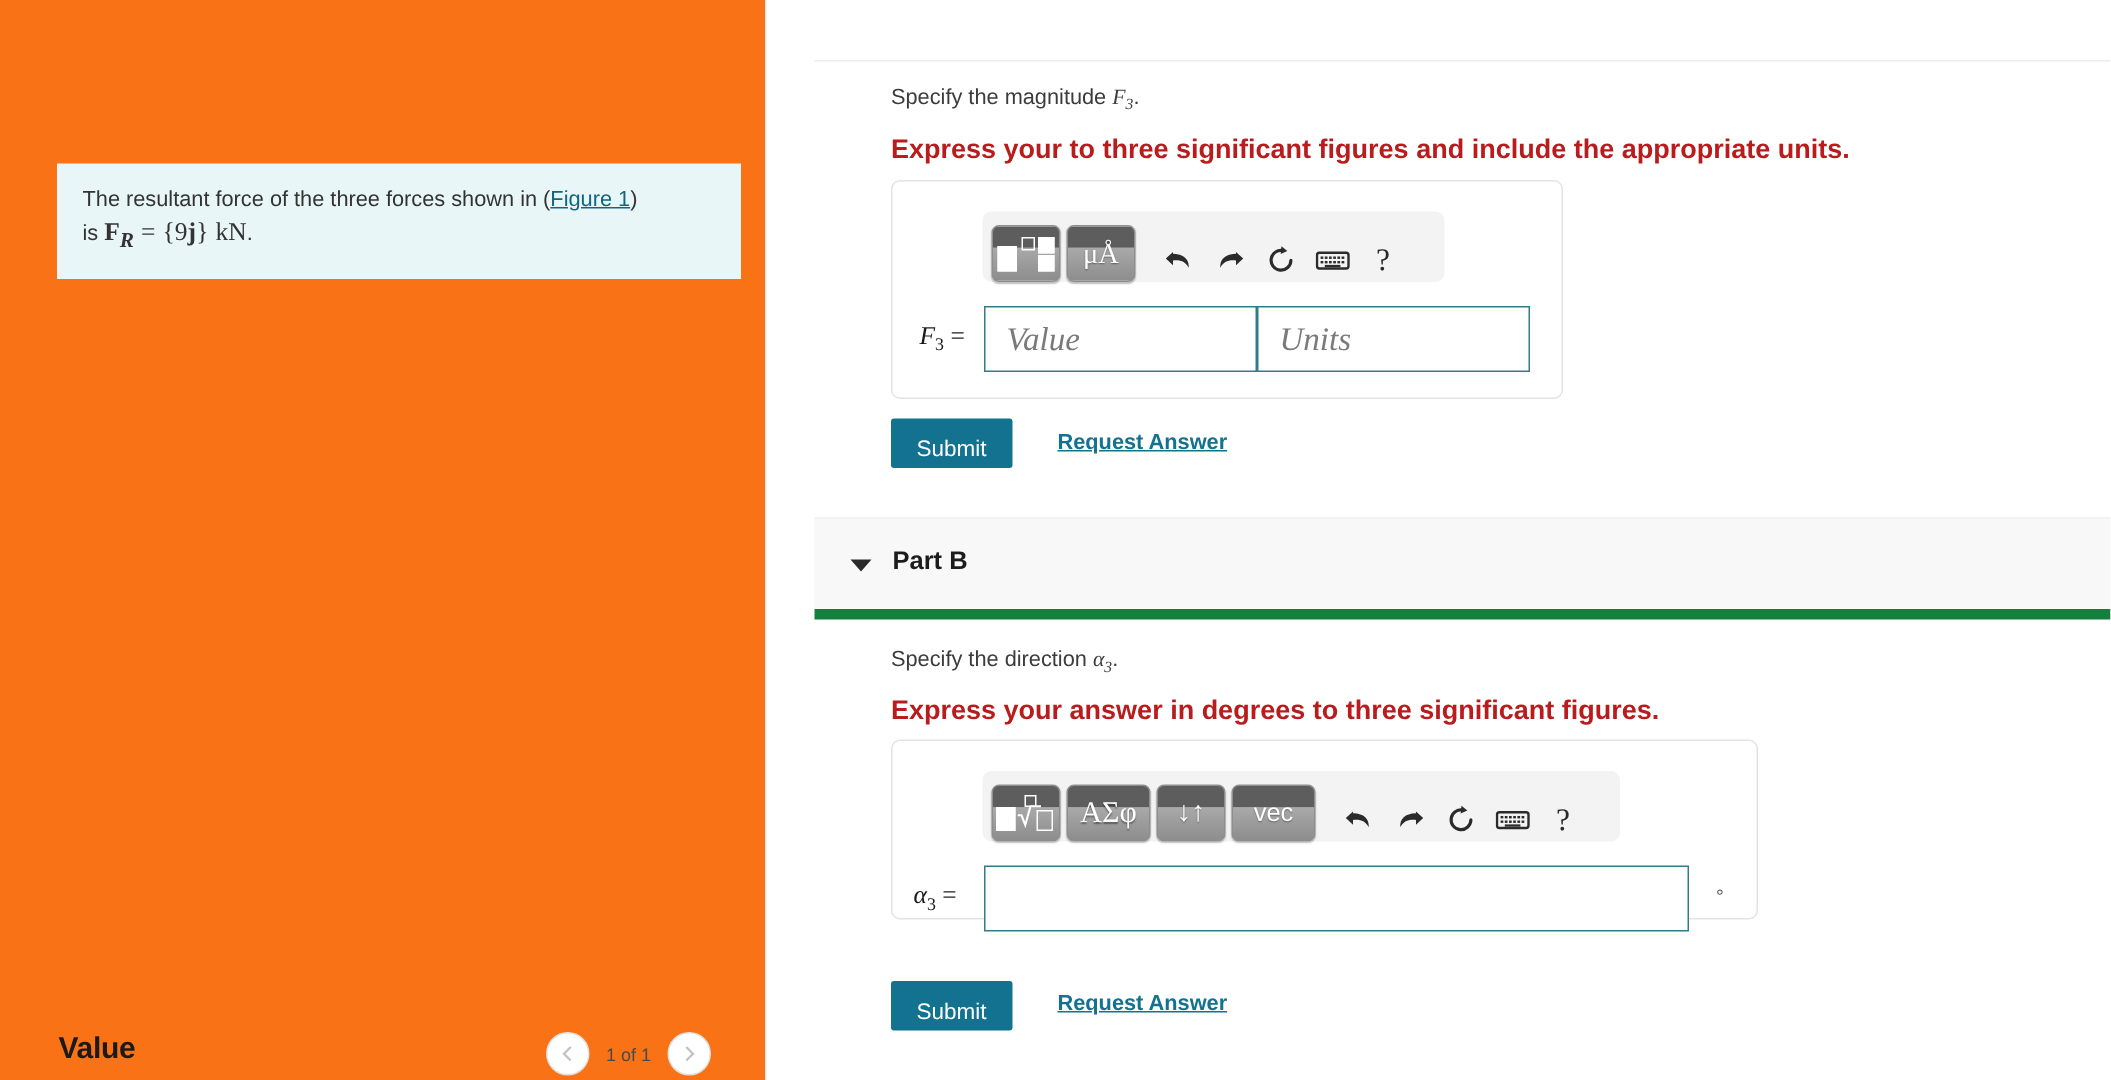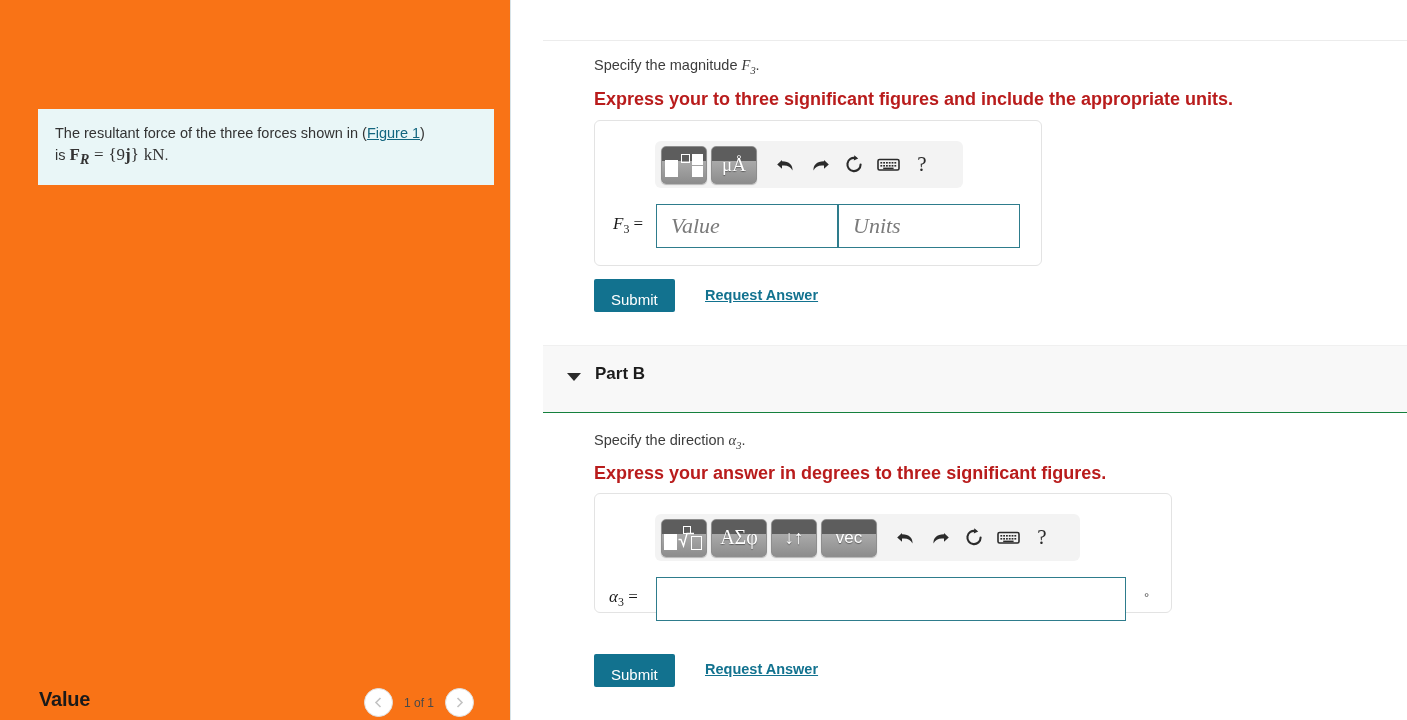"μÅ" .mathbar { align-items: center -> flex-end }
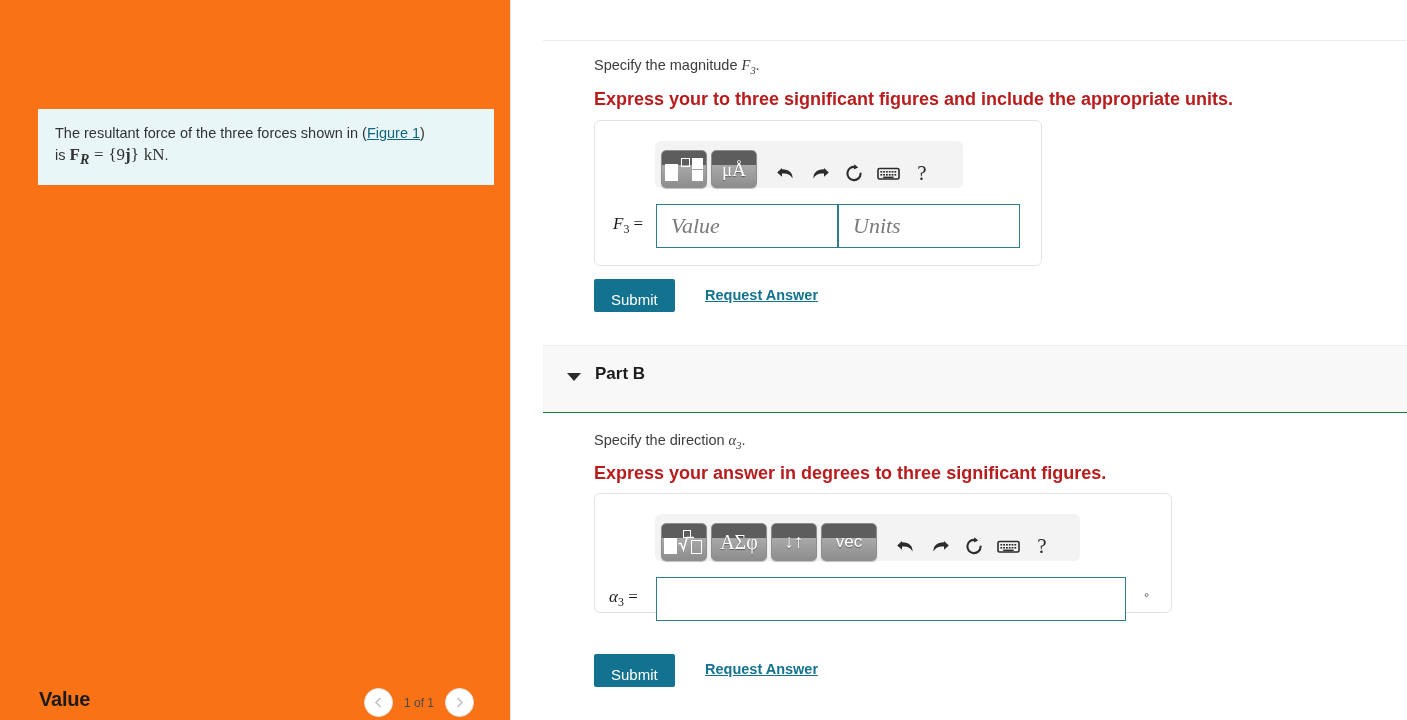"Part B" .part-band { border-bottom: 1px solid #15803d -> 7px solid #15803d }
